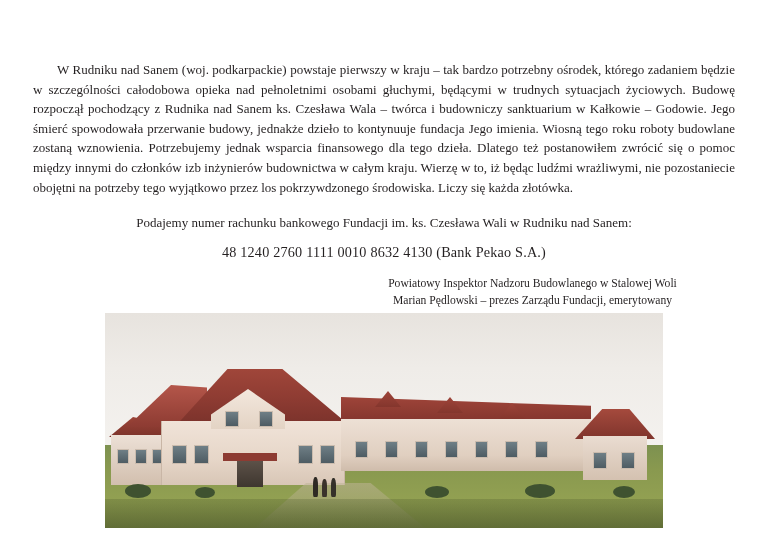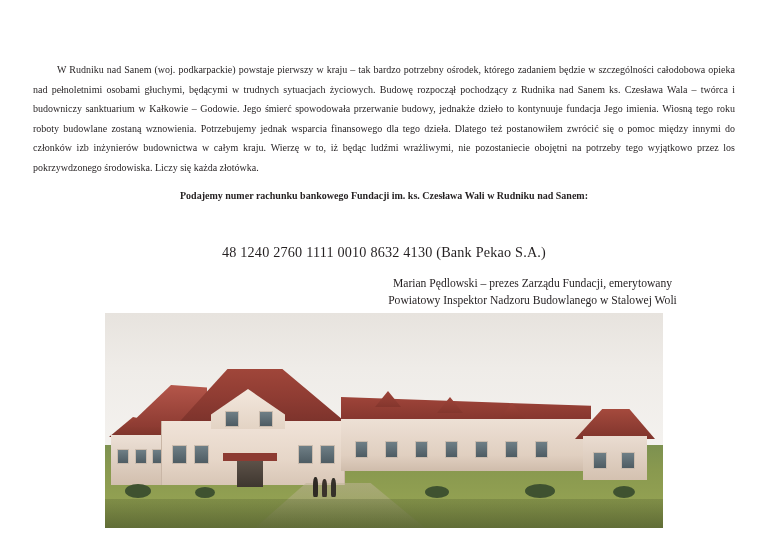"W Rudniku nad Sanem (woj." .appeal-text { font-size: 10px -> 13px }
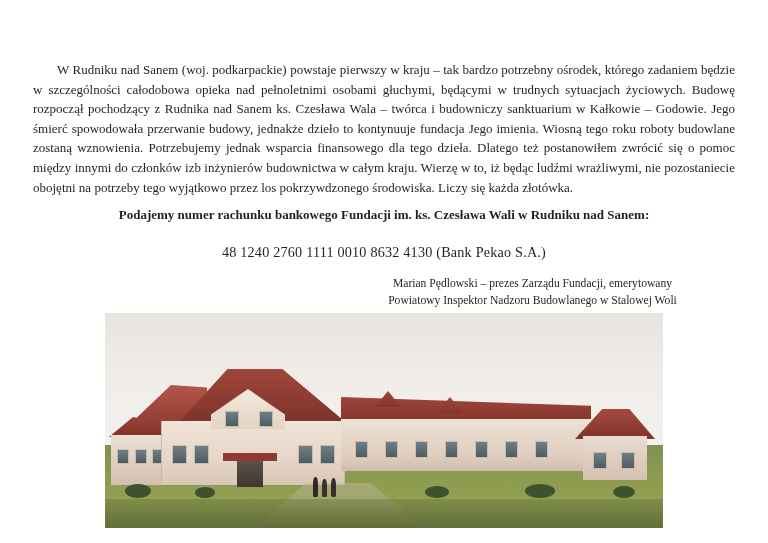"Podajemy numer rachunku bankowego" p { font-weight: bold -> none; margin-top: 8px -> 16px }
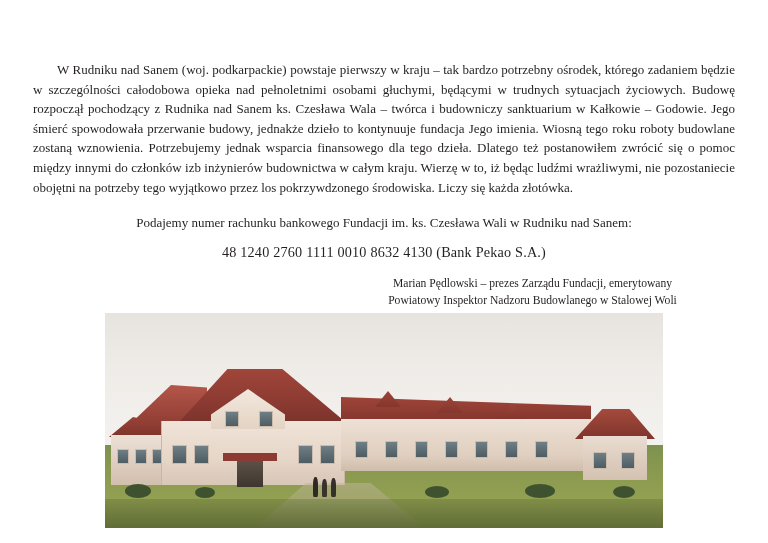"Marian Pędlowski – prezes Zarządu" div { order: before "Powiatowy Inspektor Nadzoru Budowlanego" -> after "Powiatowy Inspektor Nadzoru Budowlanego" }
